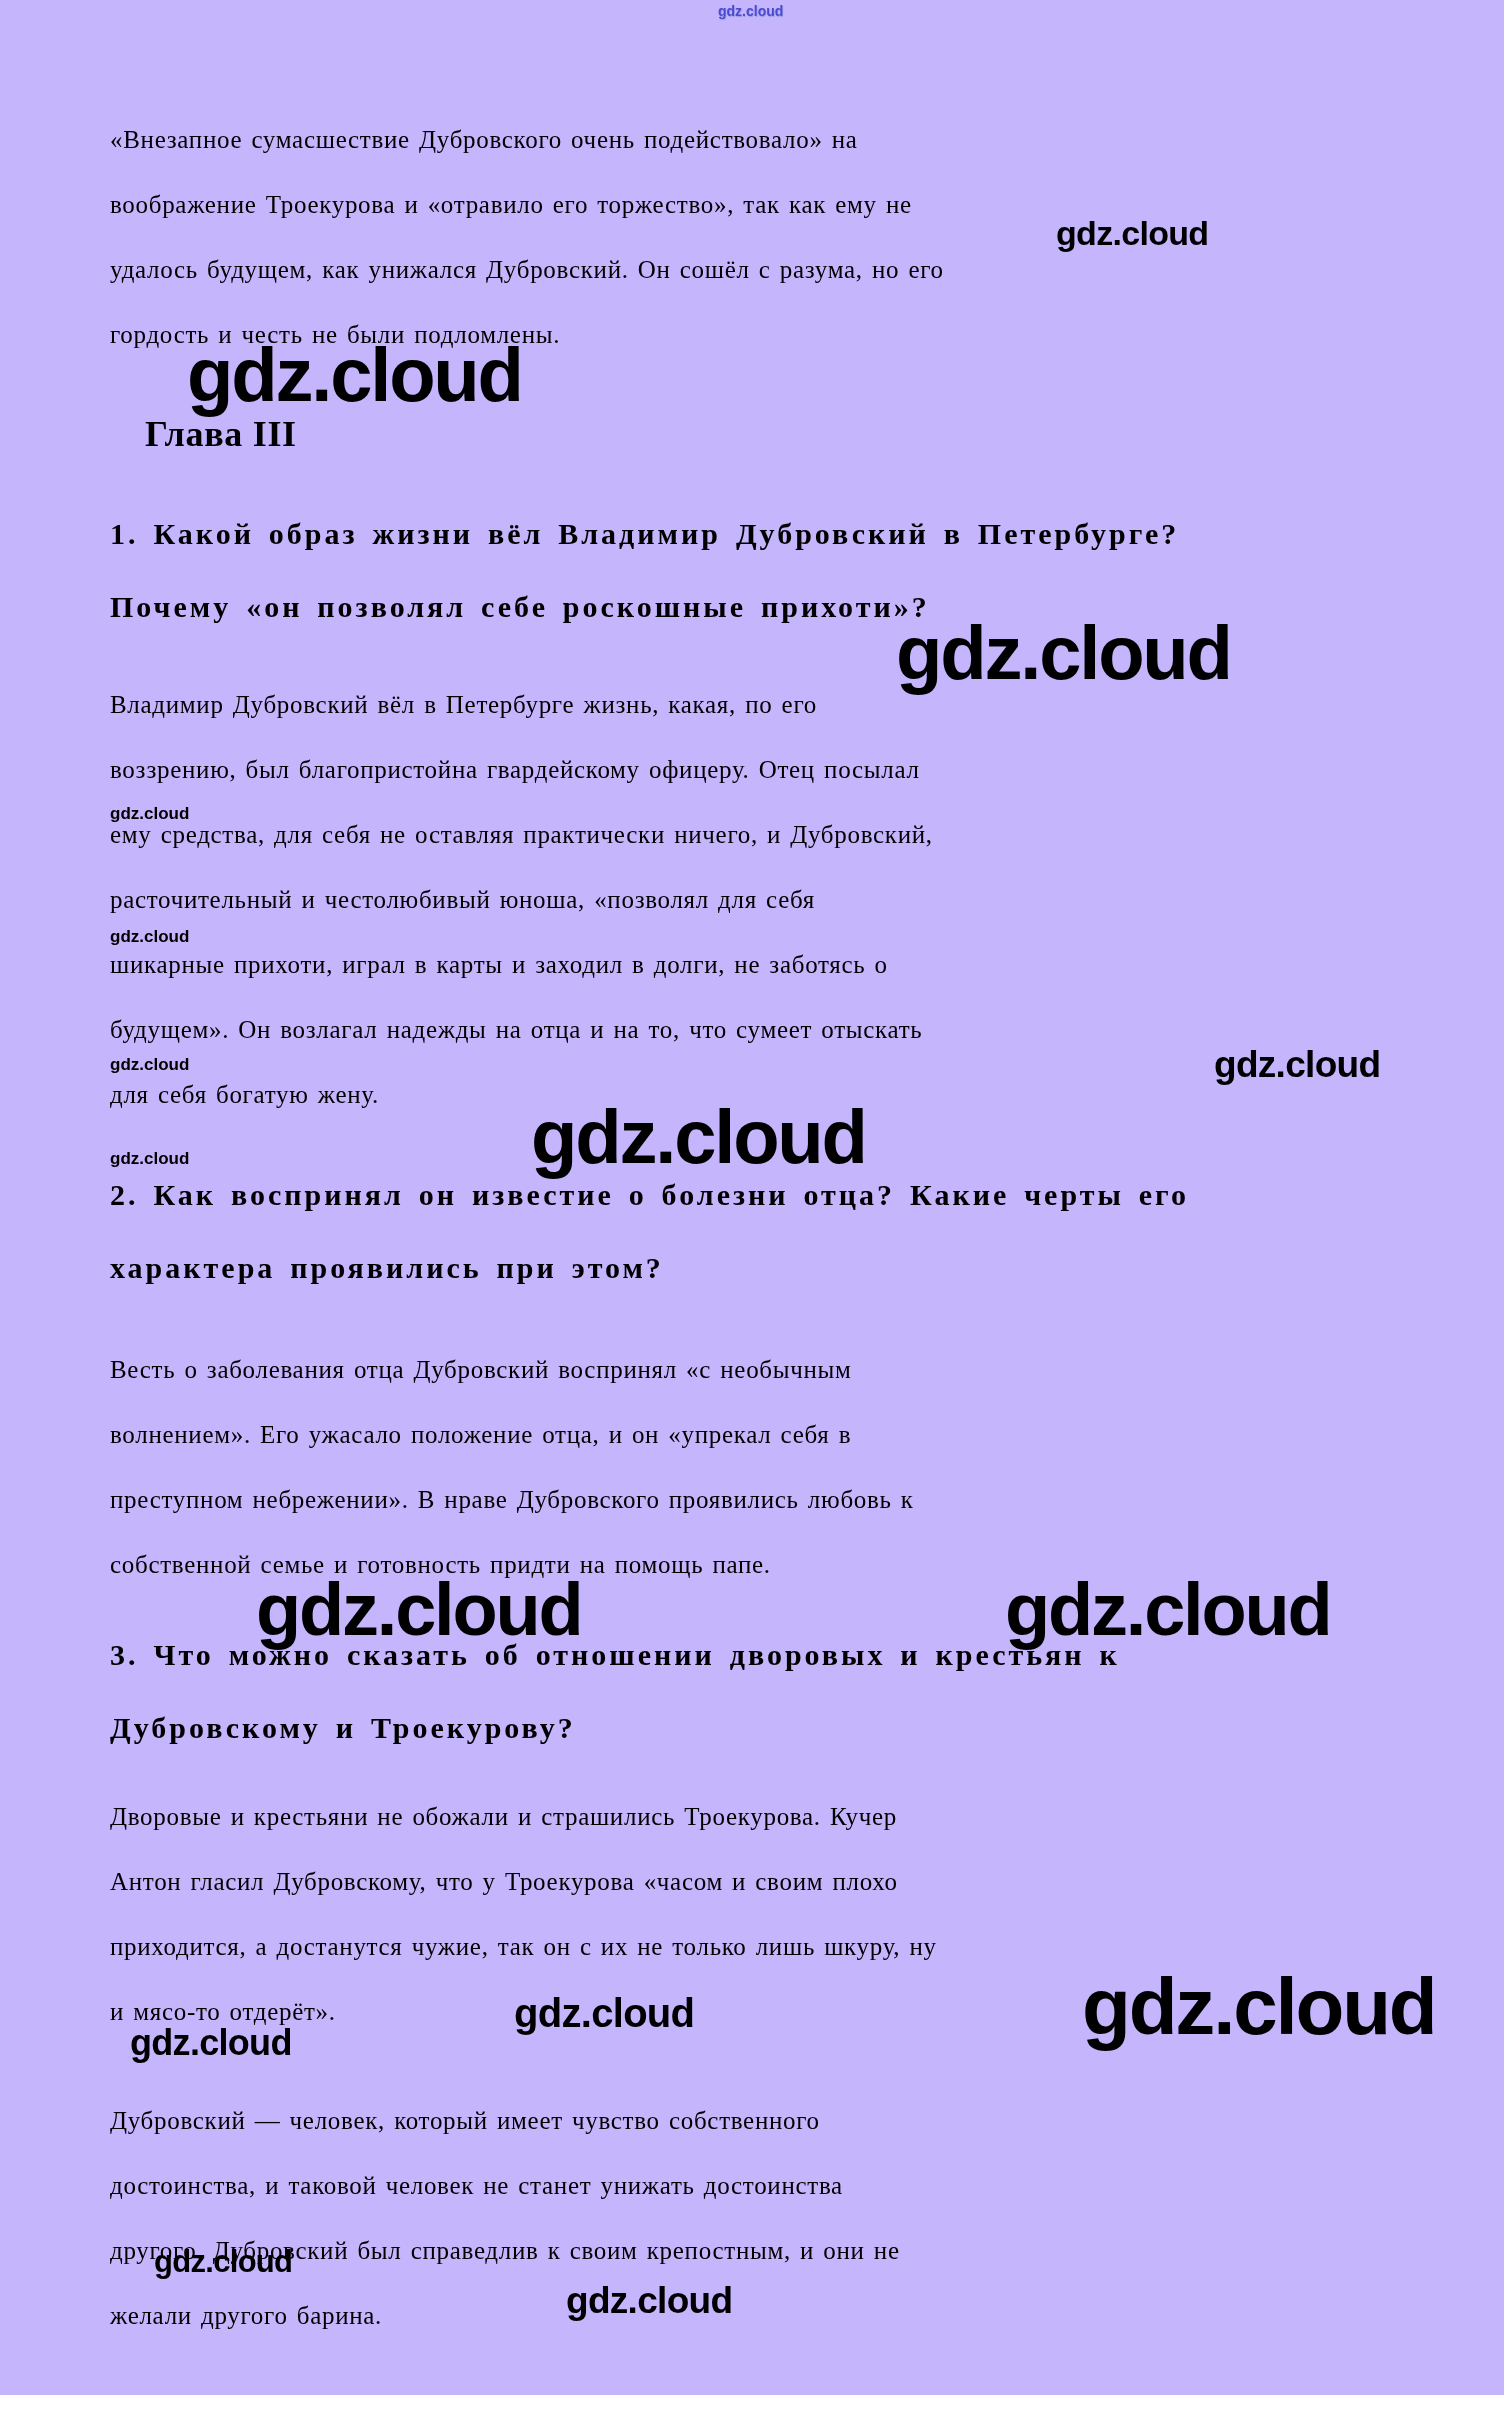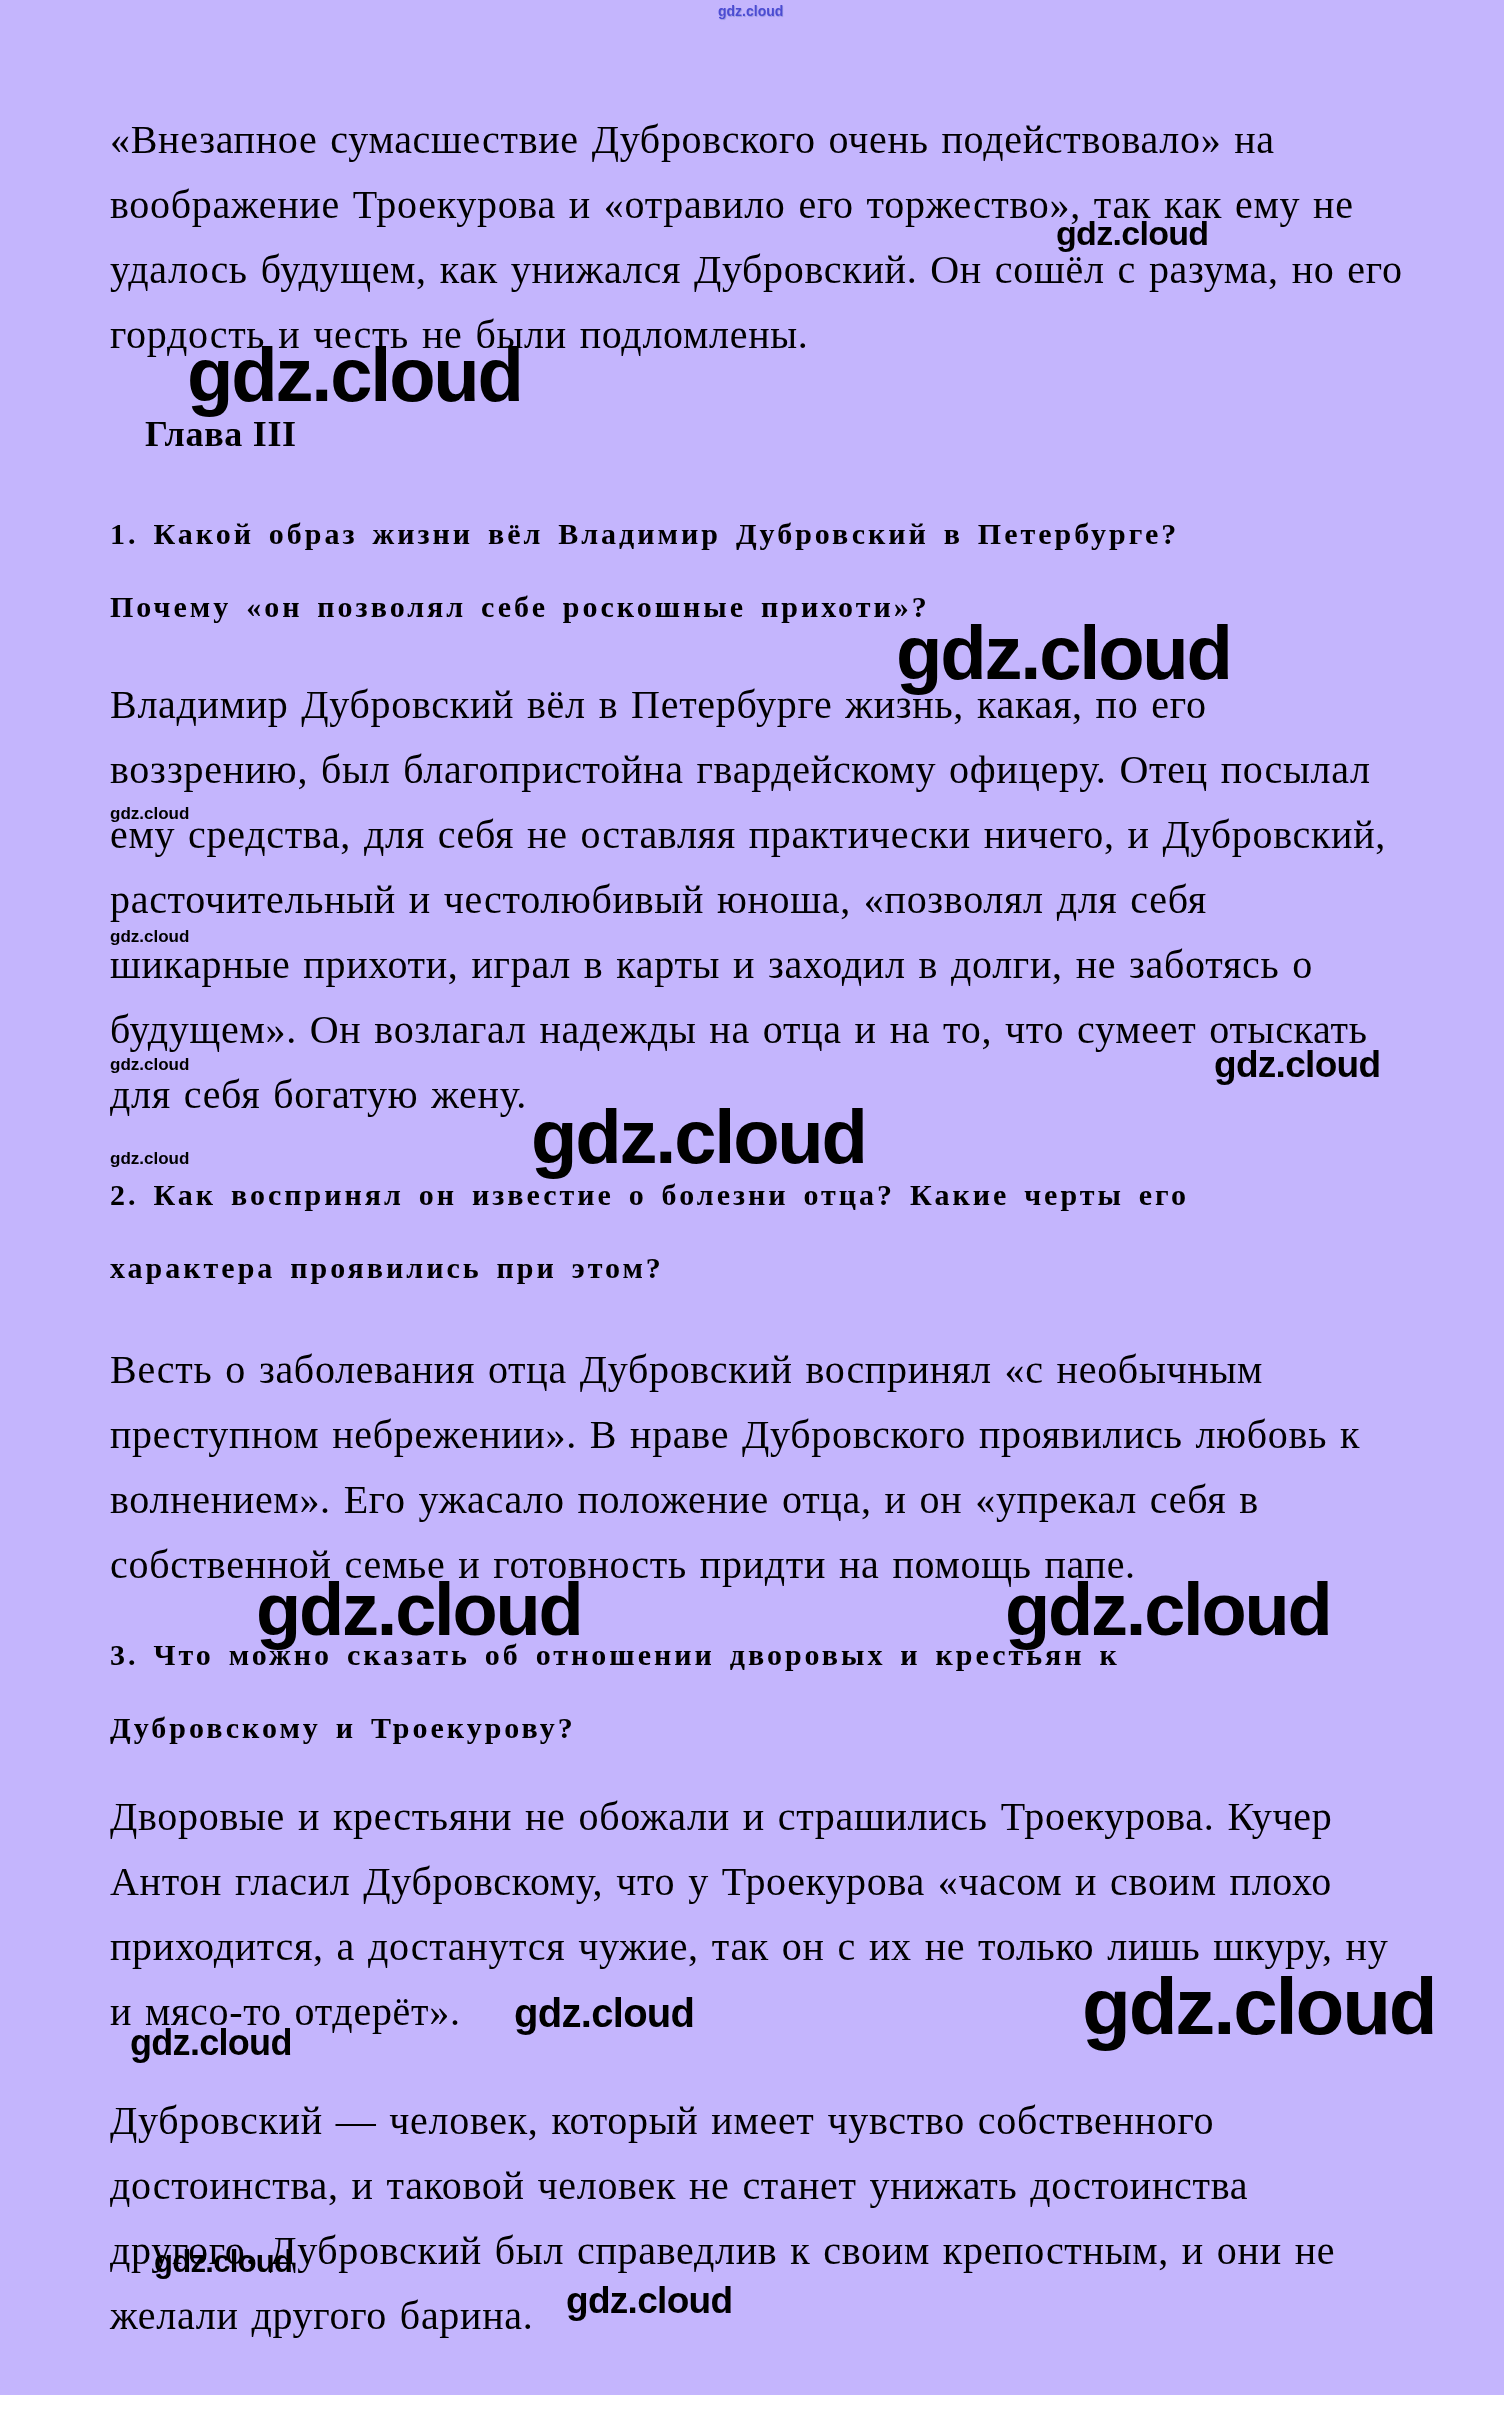"«Внезапное сумасшествие Дубровского" .bl { font-size: 40px -> 25px }
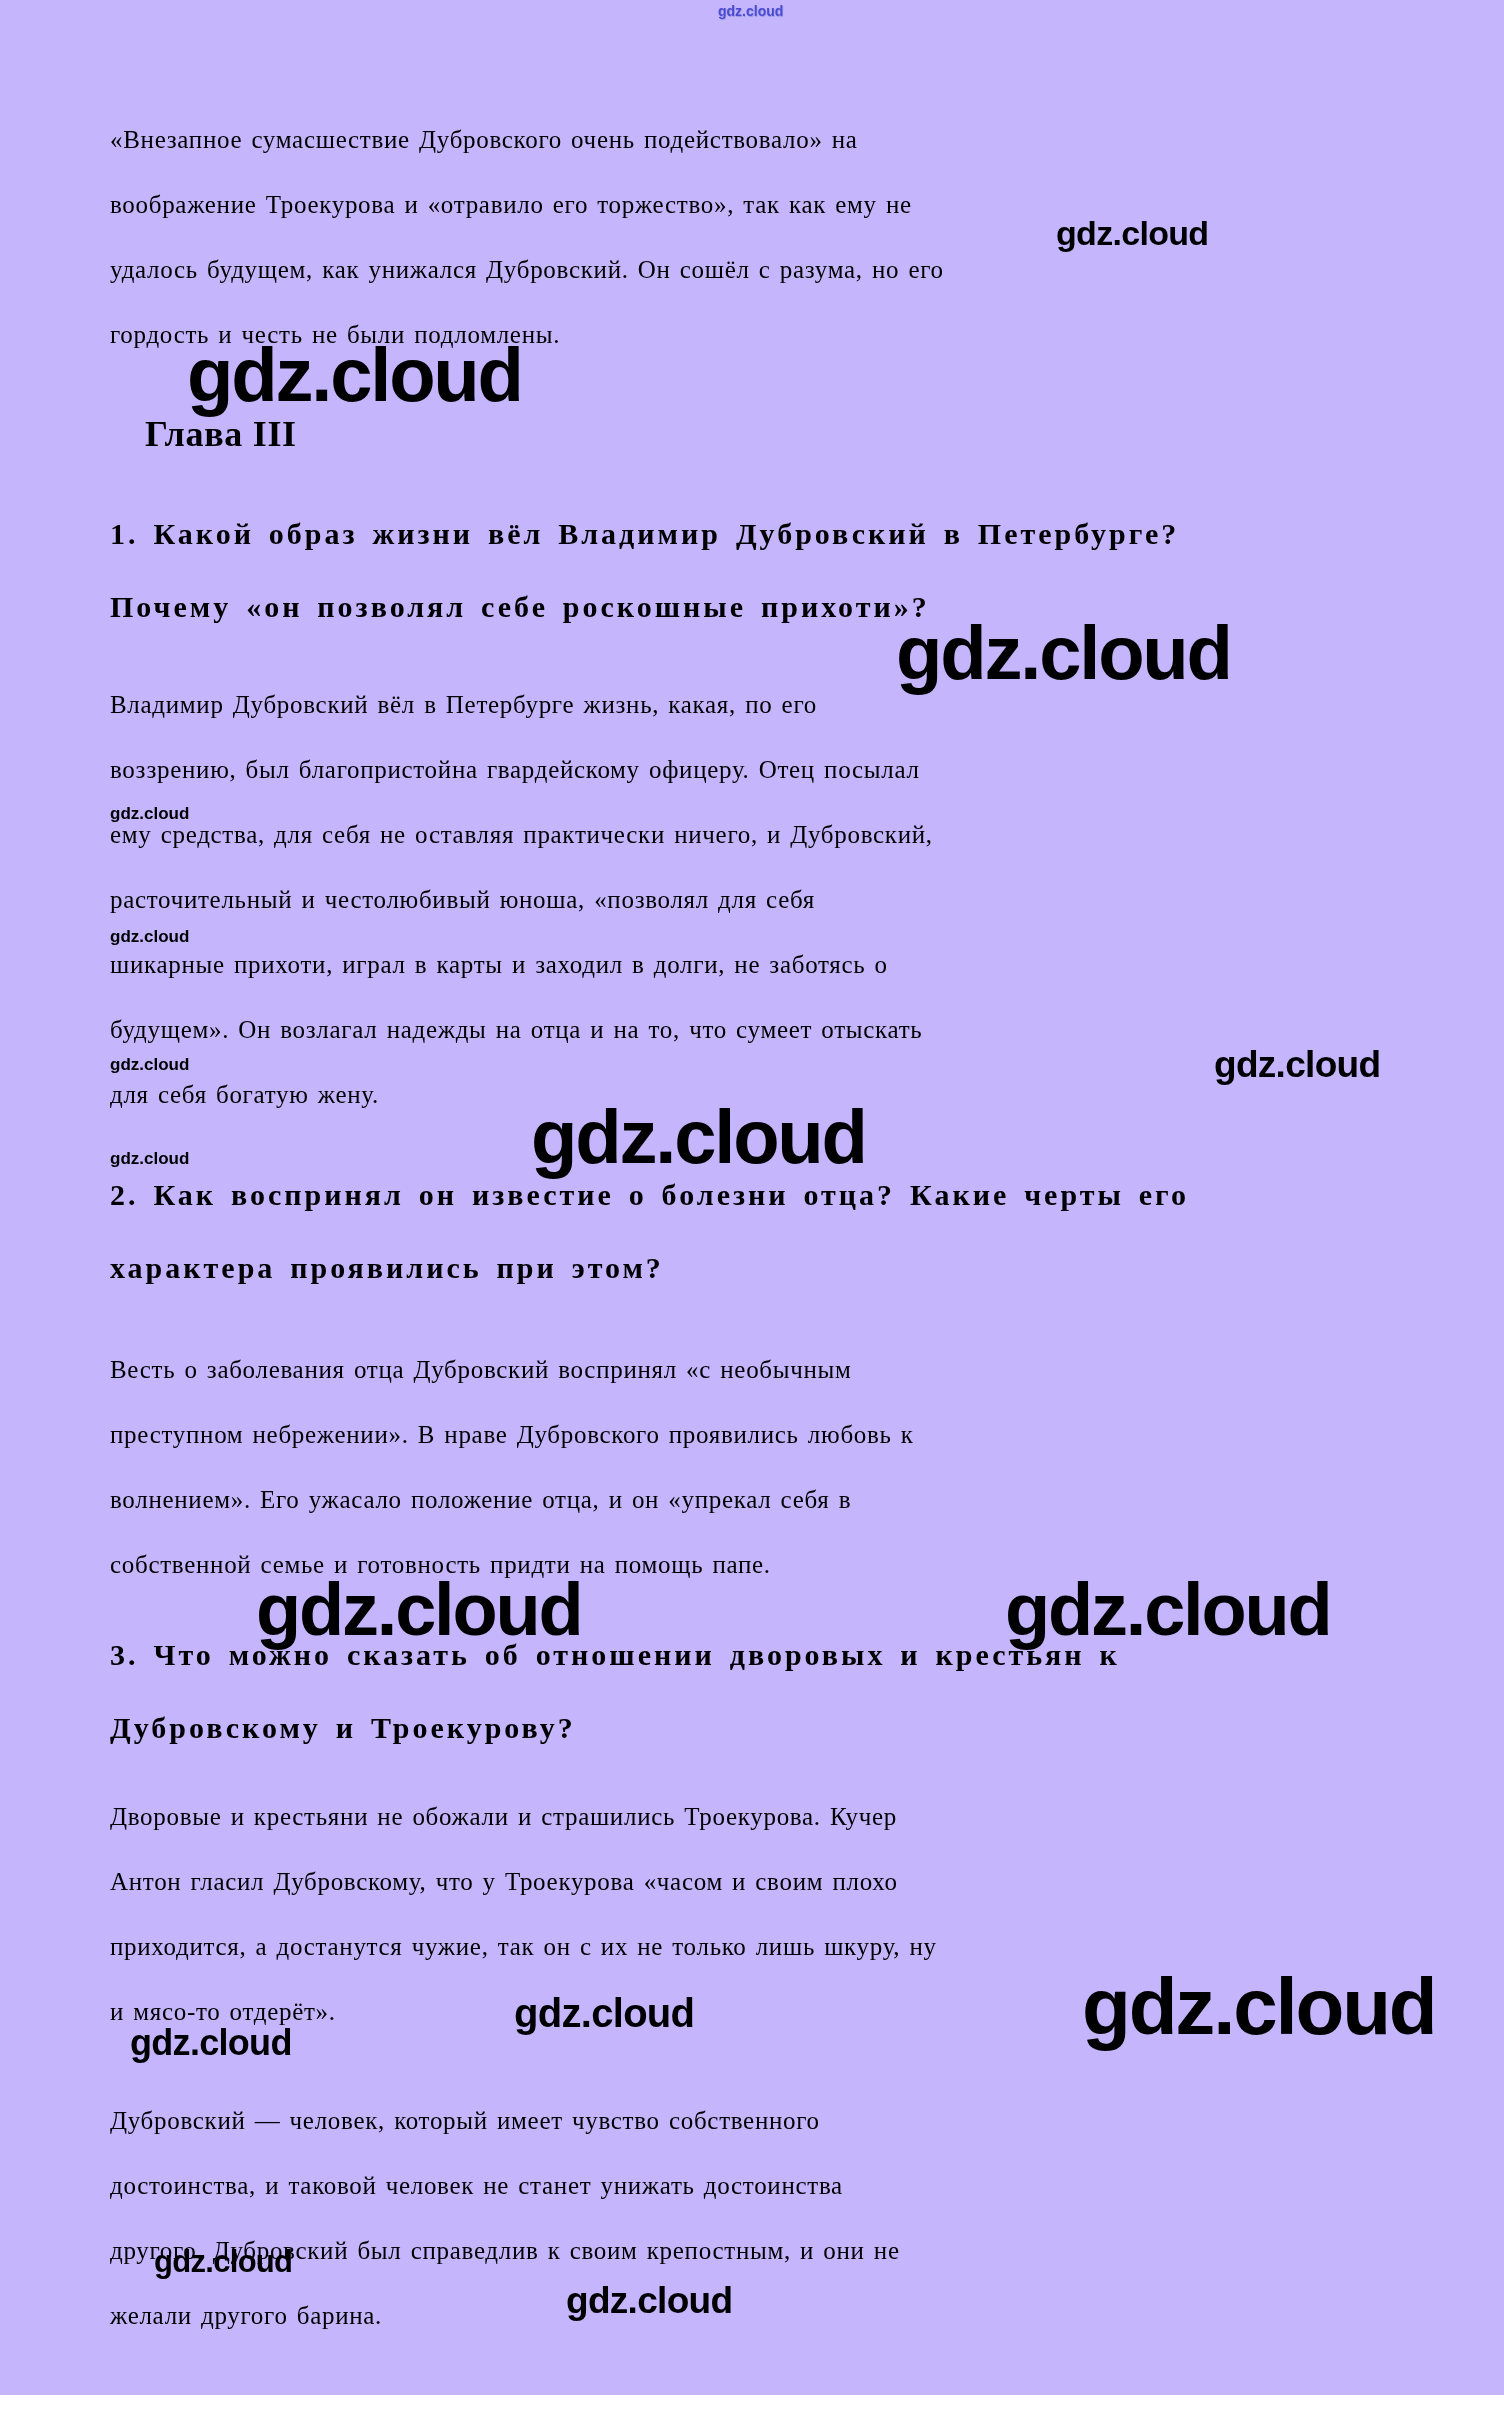"преступном небрежении». В нраве" div.bl { order: before "волнением». Его ужасало положение отца," -> after "волнением». Его ужасало положение отца," }
